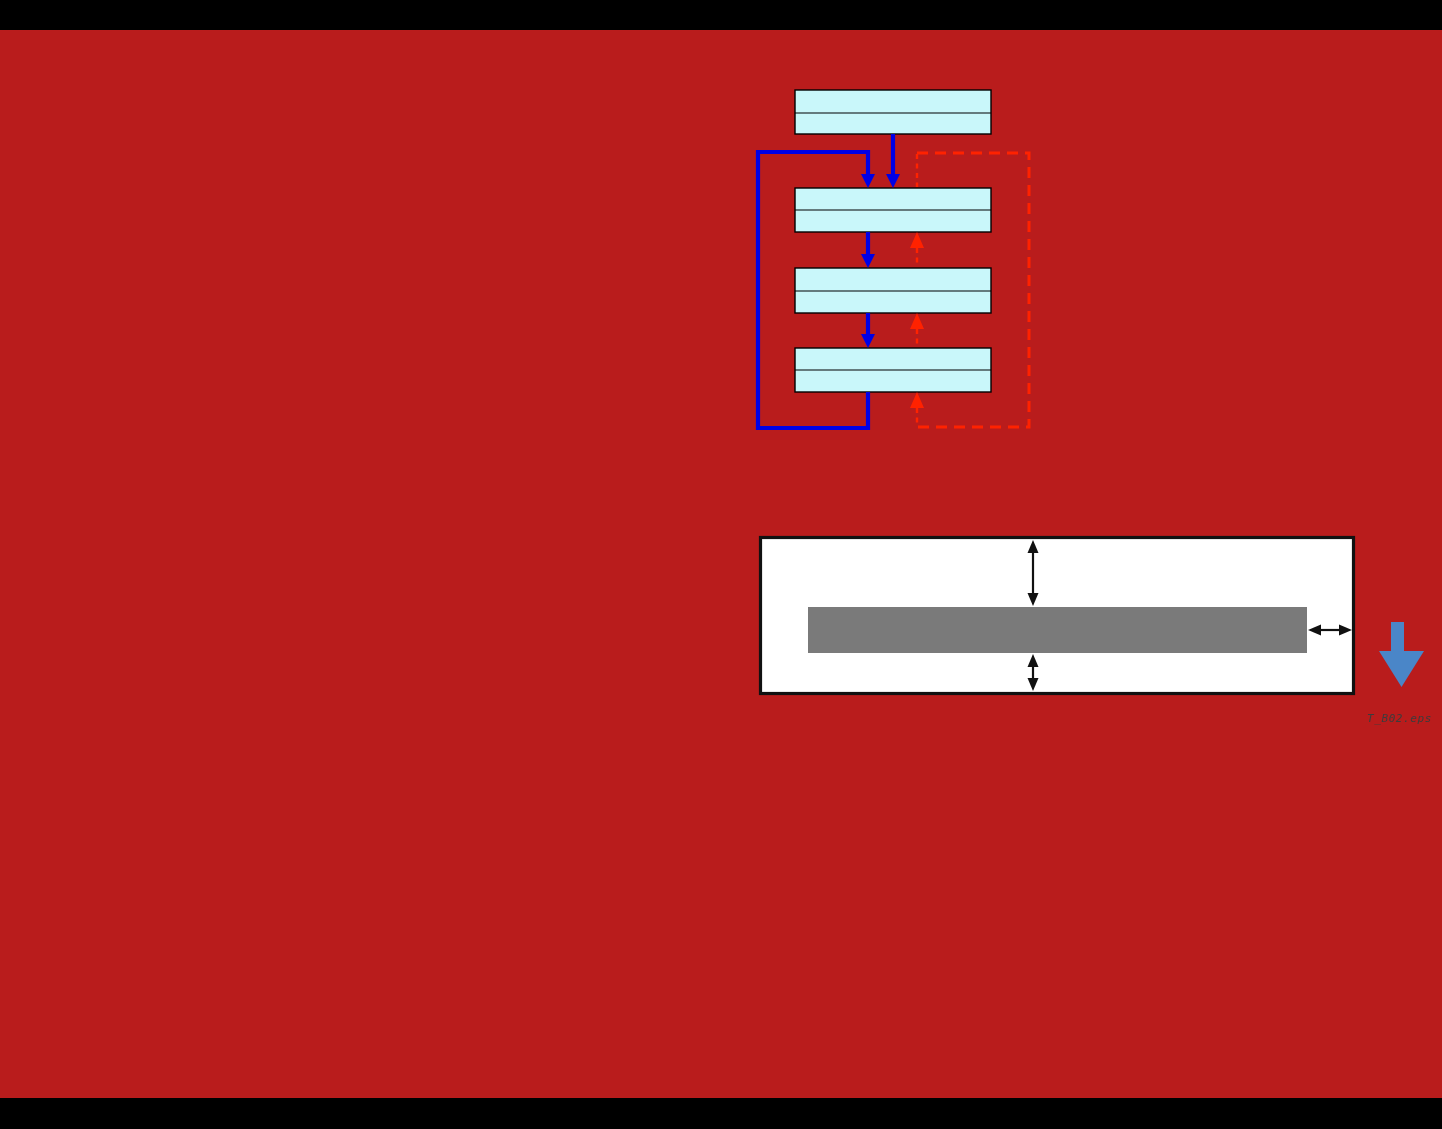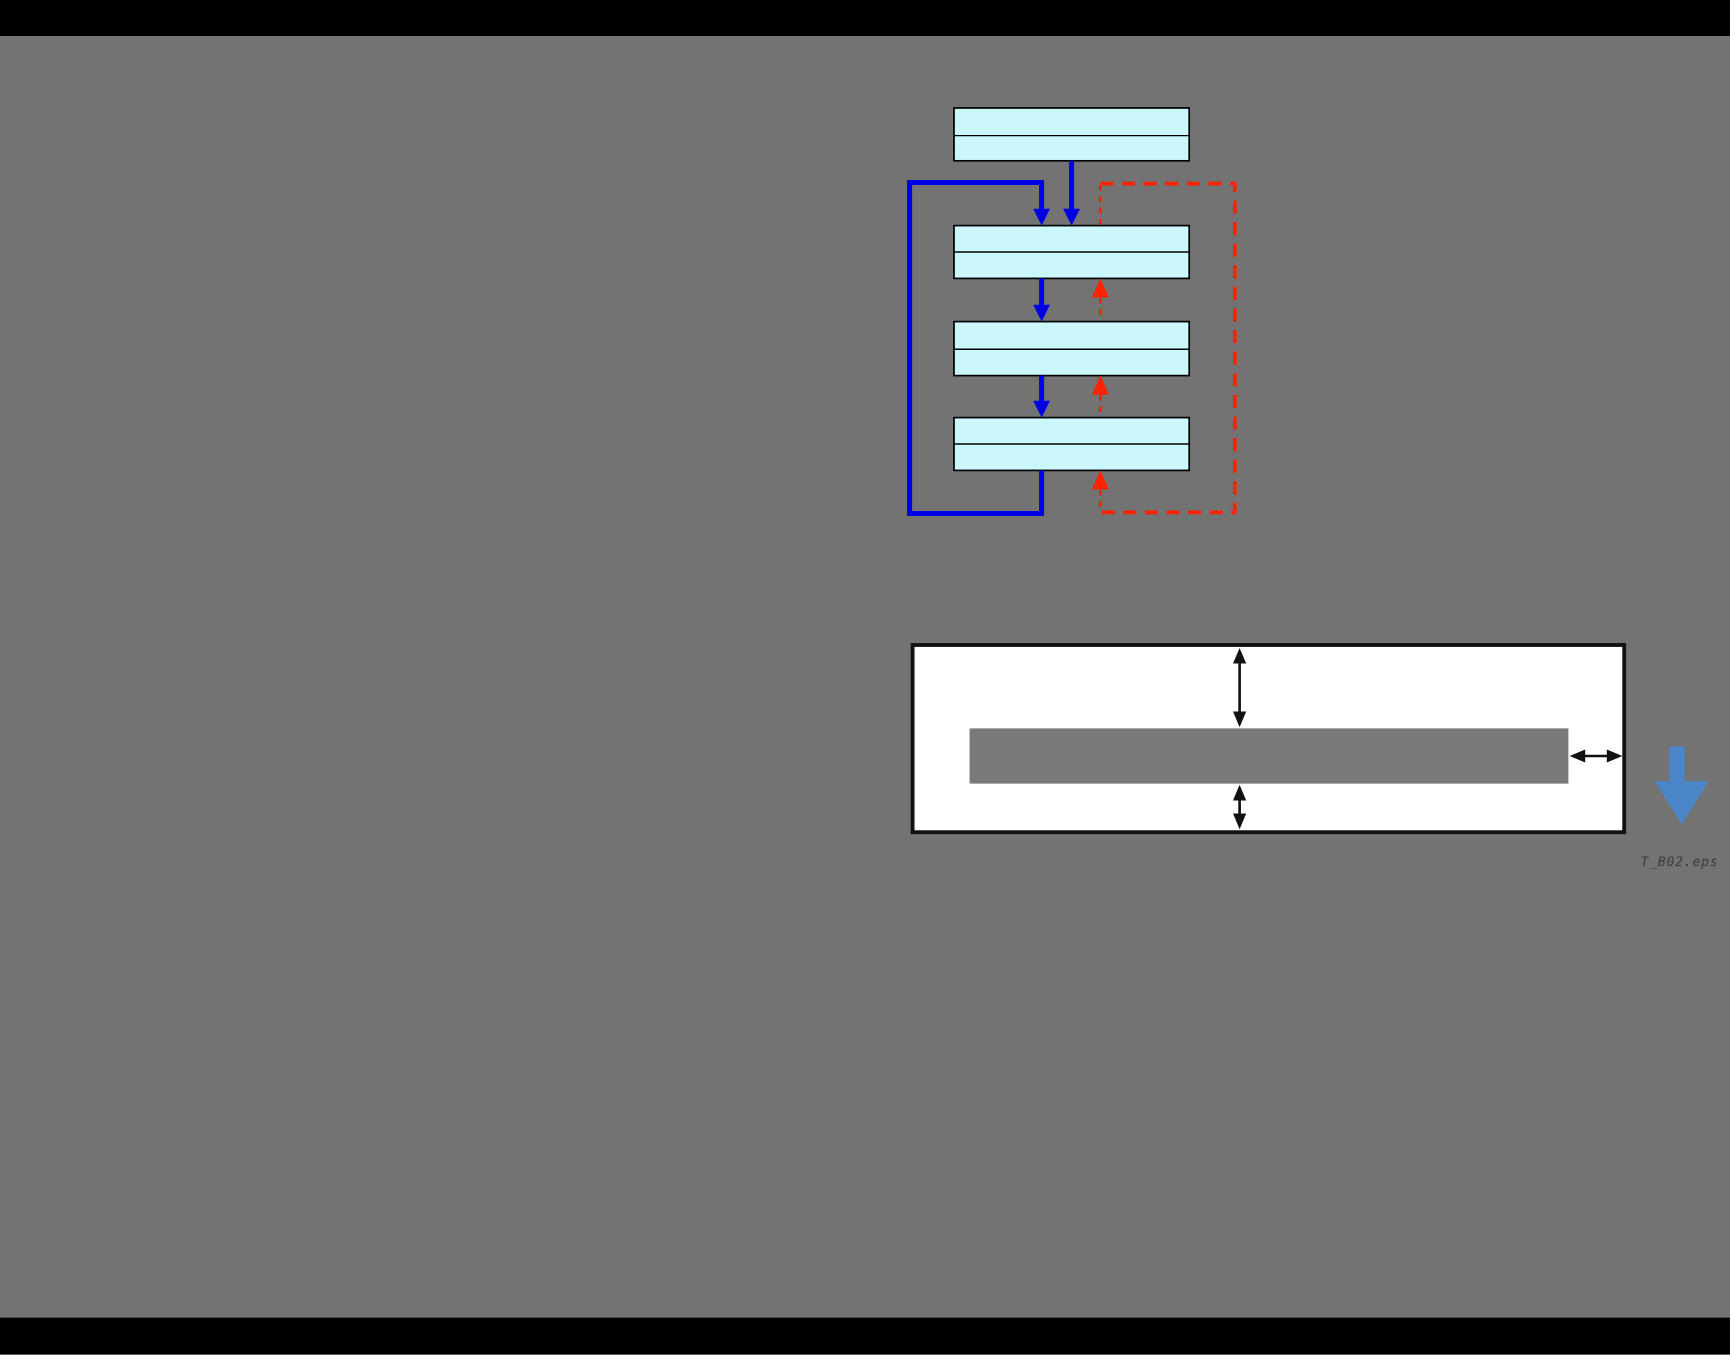"T_B02.eps" .page { background: #737373 -> #b91c1c }
